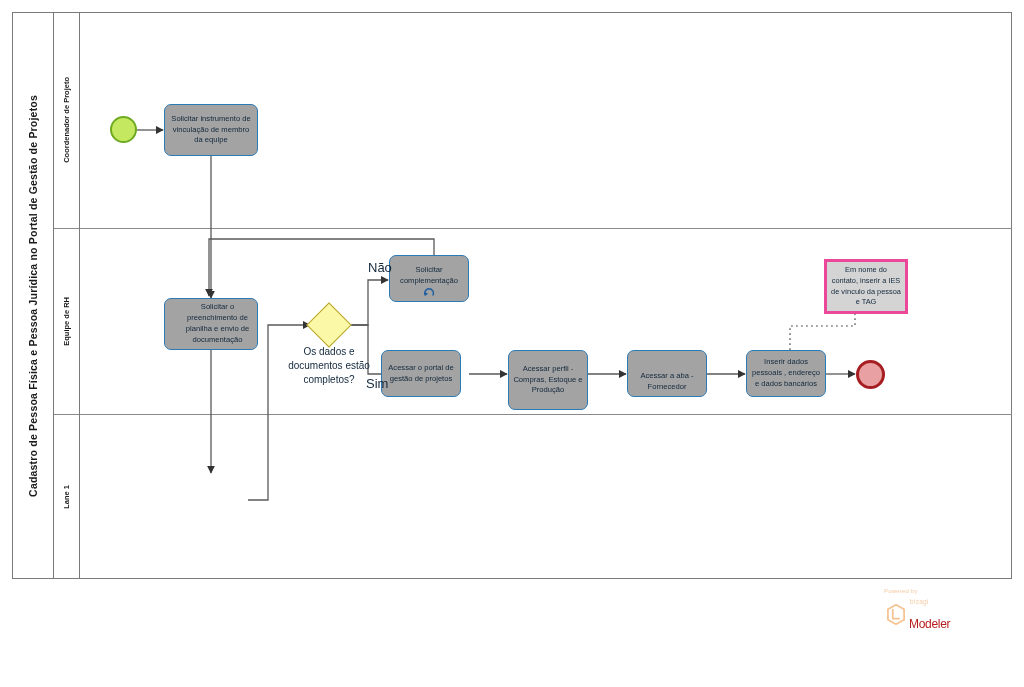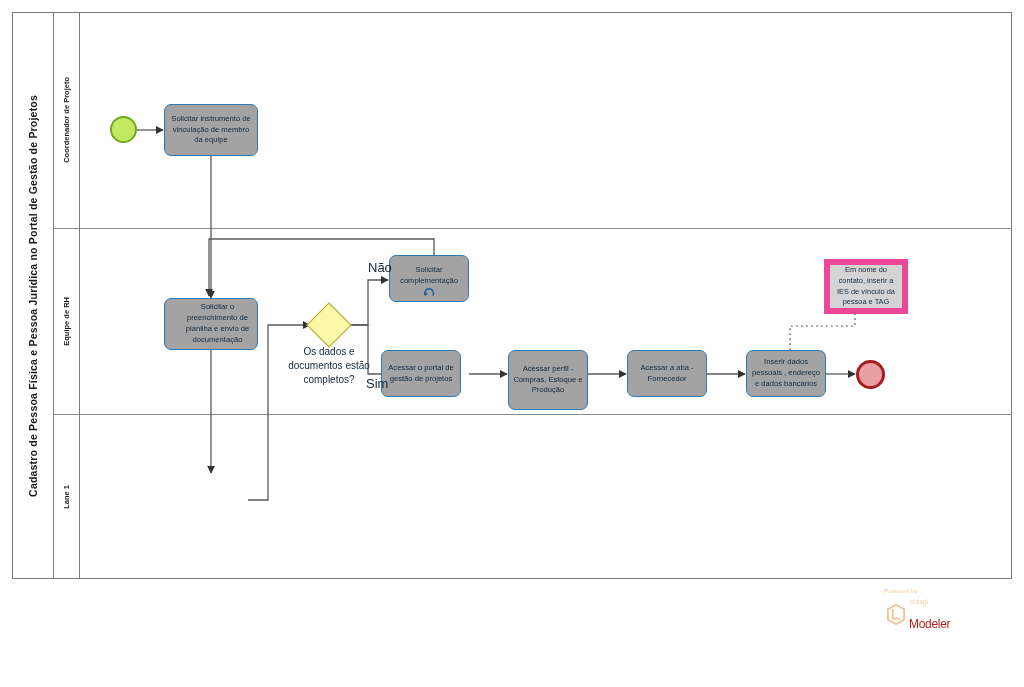"Em nome do contato, inserir" .annotation { border: 6px solid #ec4899 -> 3px solid #ec4899 }
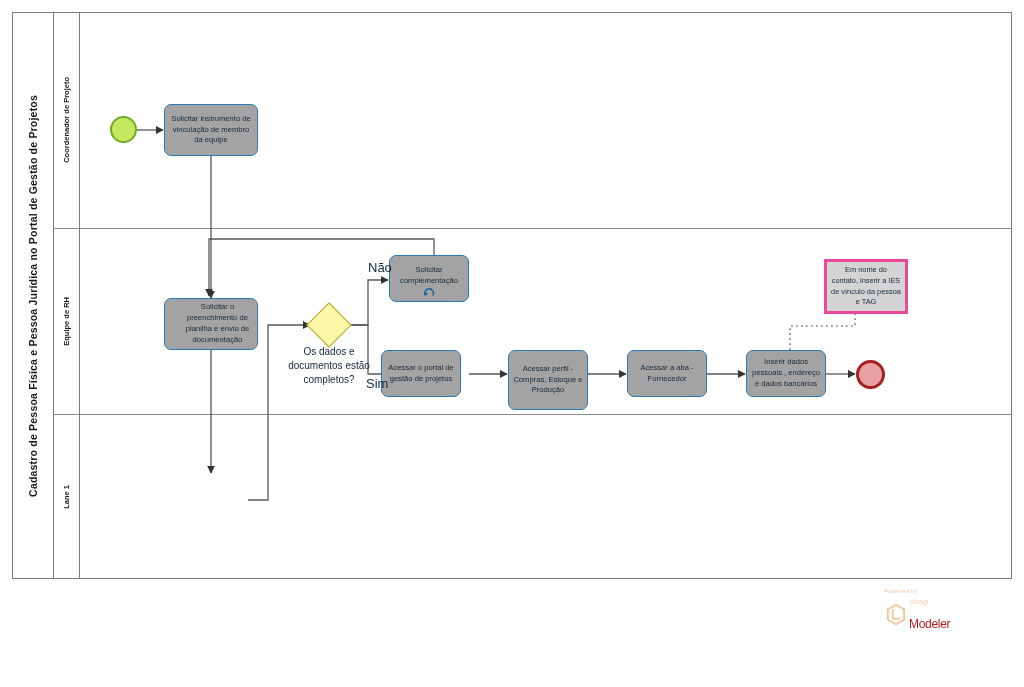"Acessar a aba - Fornecedor" div.task { align-items: none -> flex-end }
